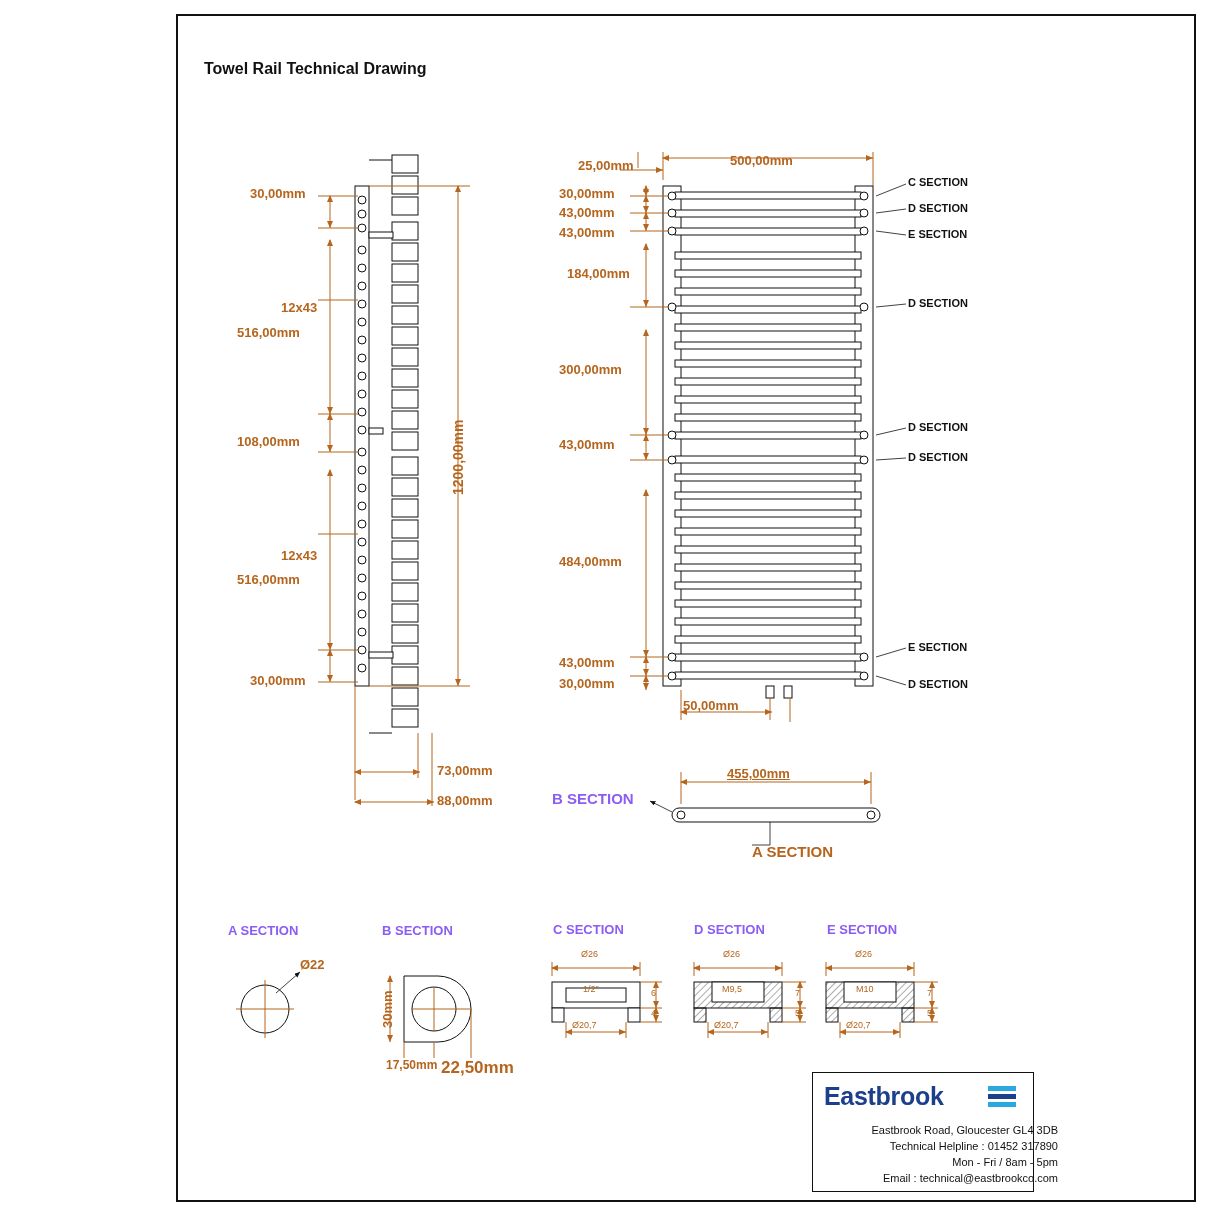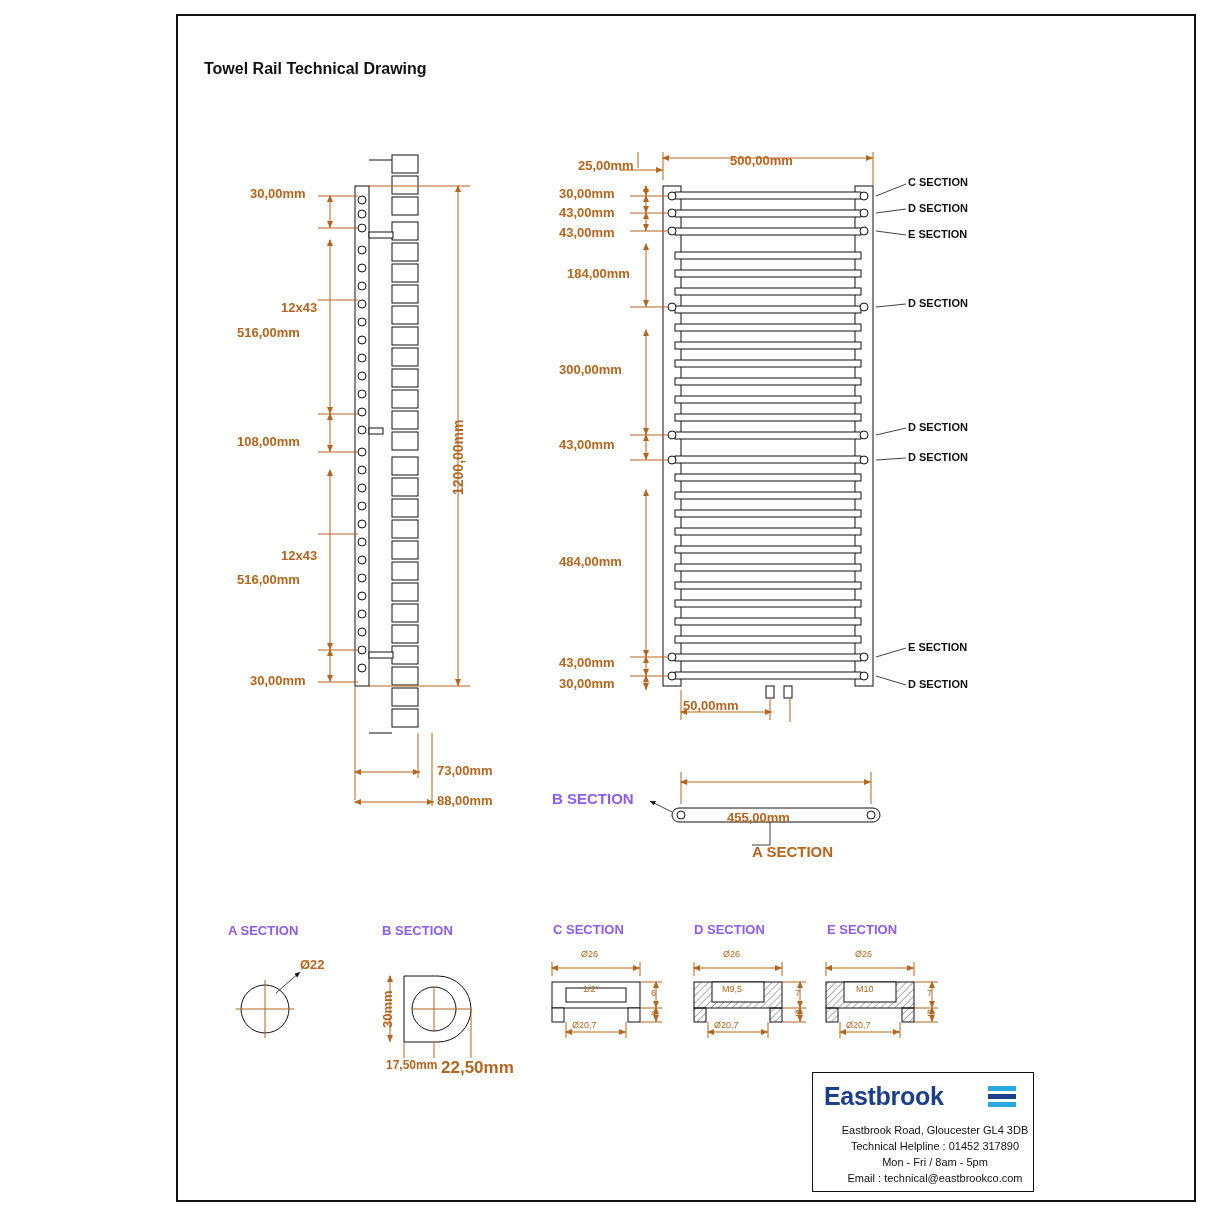"455,00mm" div.dim { text-decoration: none -> underline; top: 810px -> 766px }
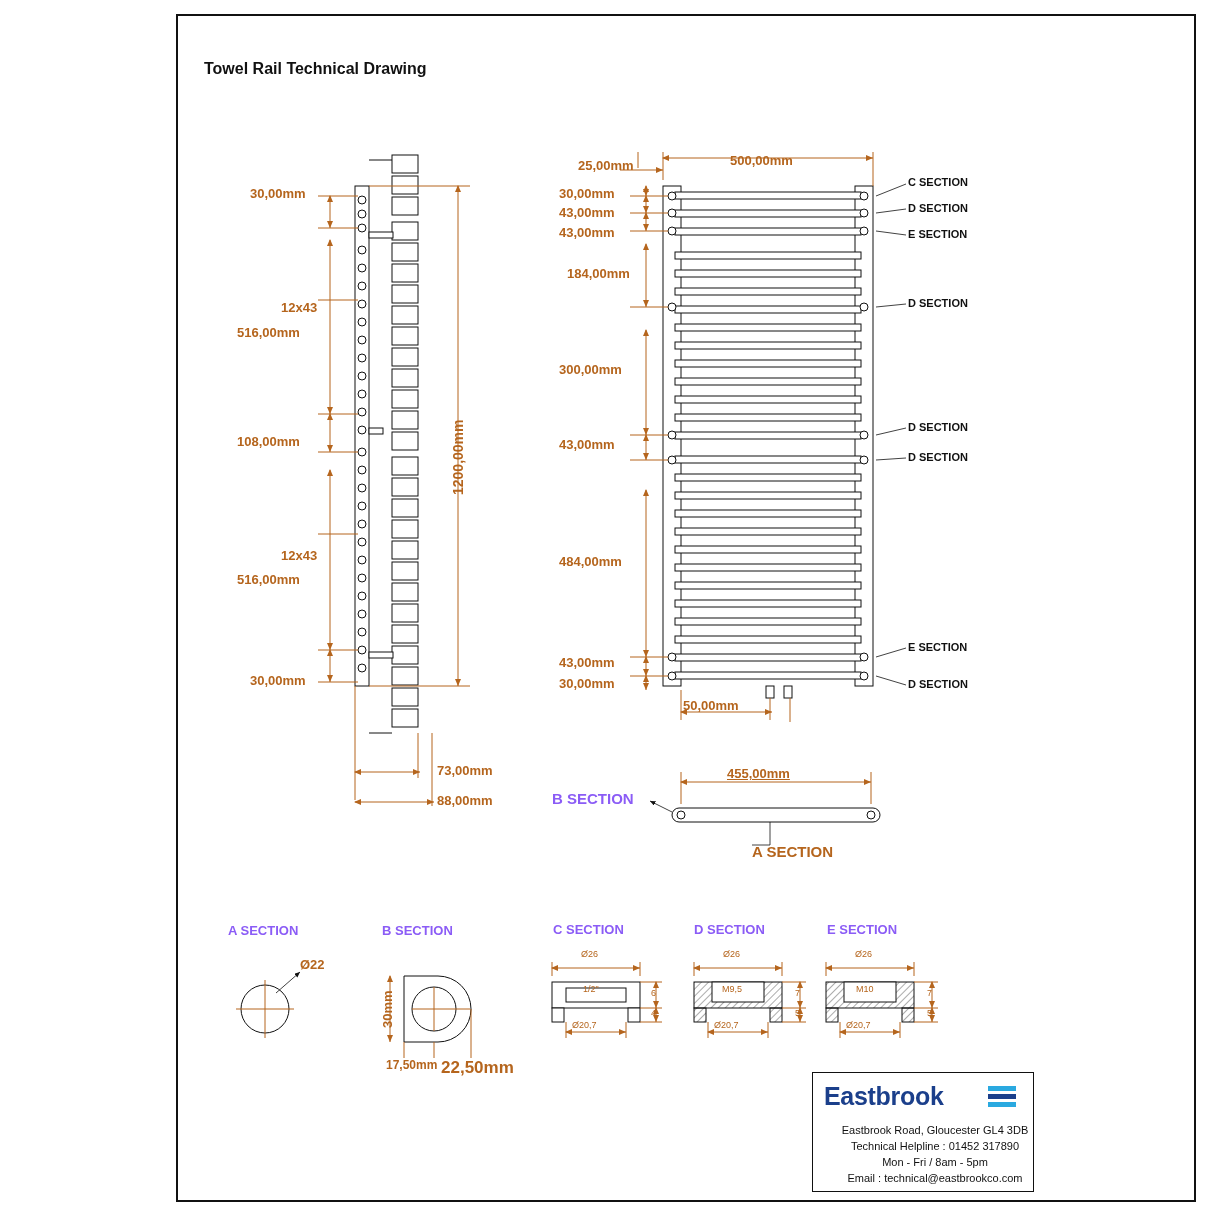"Eastbrook Road, Gloucester GL4 3DB" .addr { text-align: center -> right }
